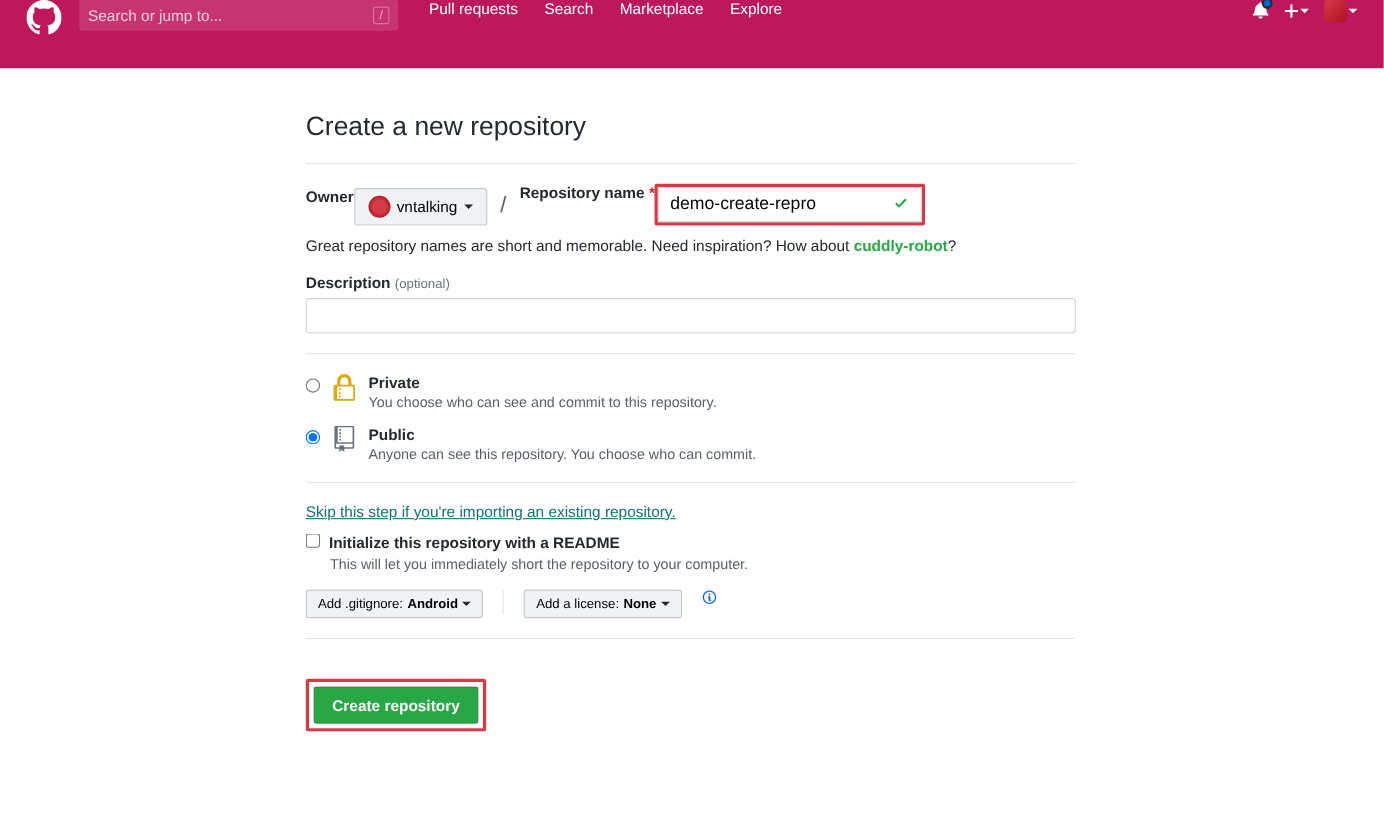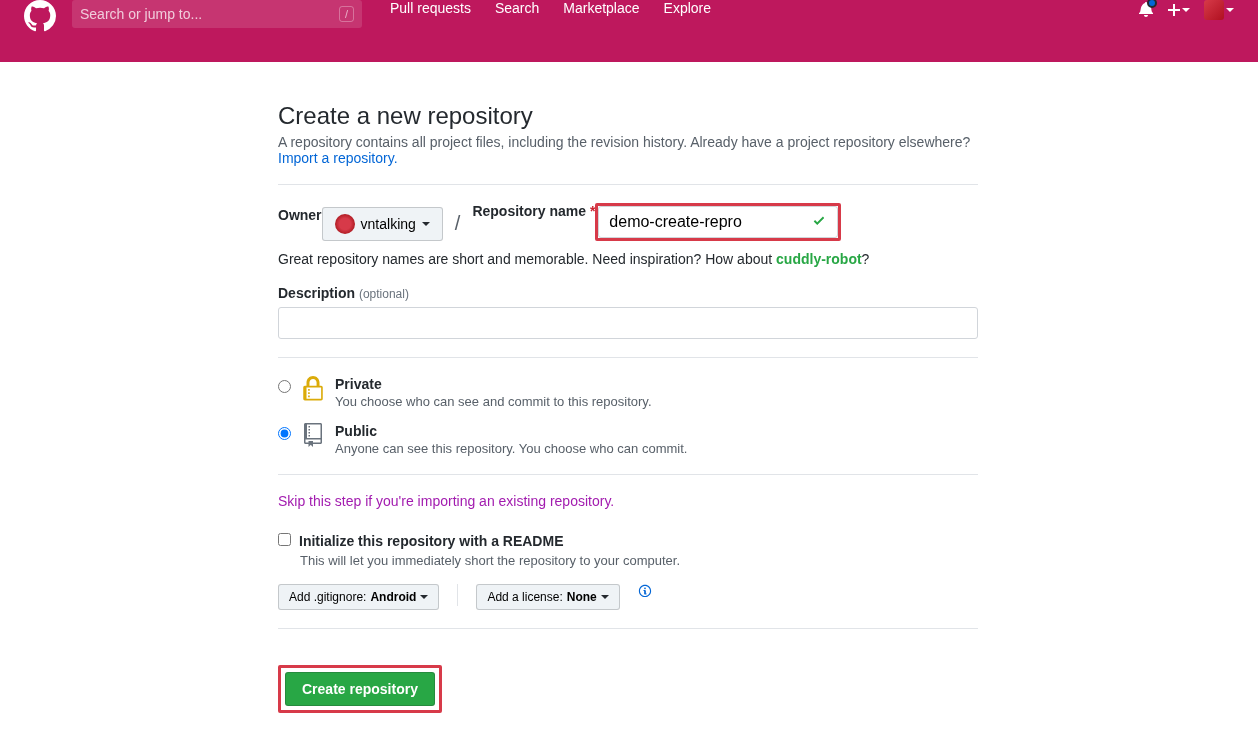"A repository contains all project" p.lead { html: <p> <span>A repository contains all project files, including the revision history. Already have a project repository elsewhere?</span><br> <a>Import a repository.</a> </p> -> none }
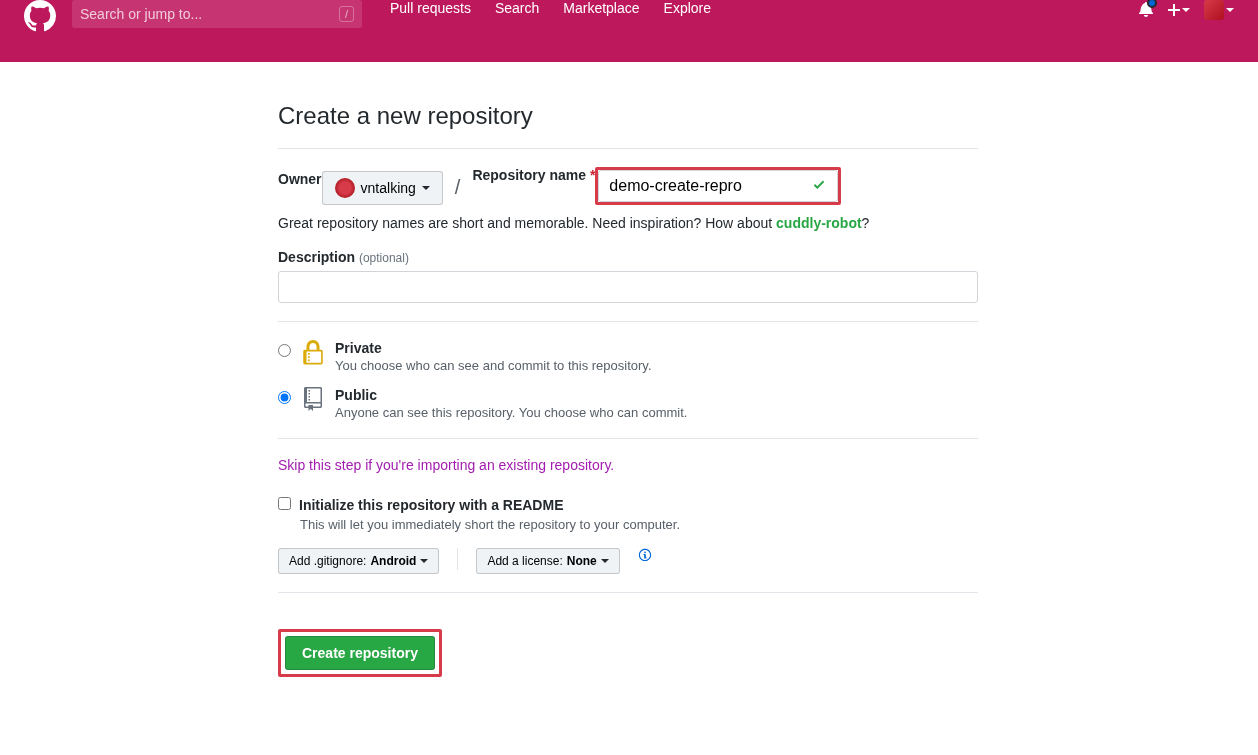"Skip this step if you're" .skip-note { color: #a21caf -> #0f766e; margin: 14px 0 24px -> 14px 0 12px; text-decoration: none -> underline }
